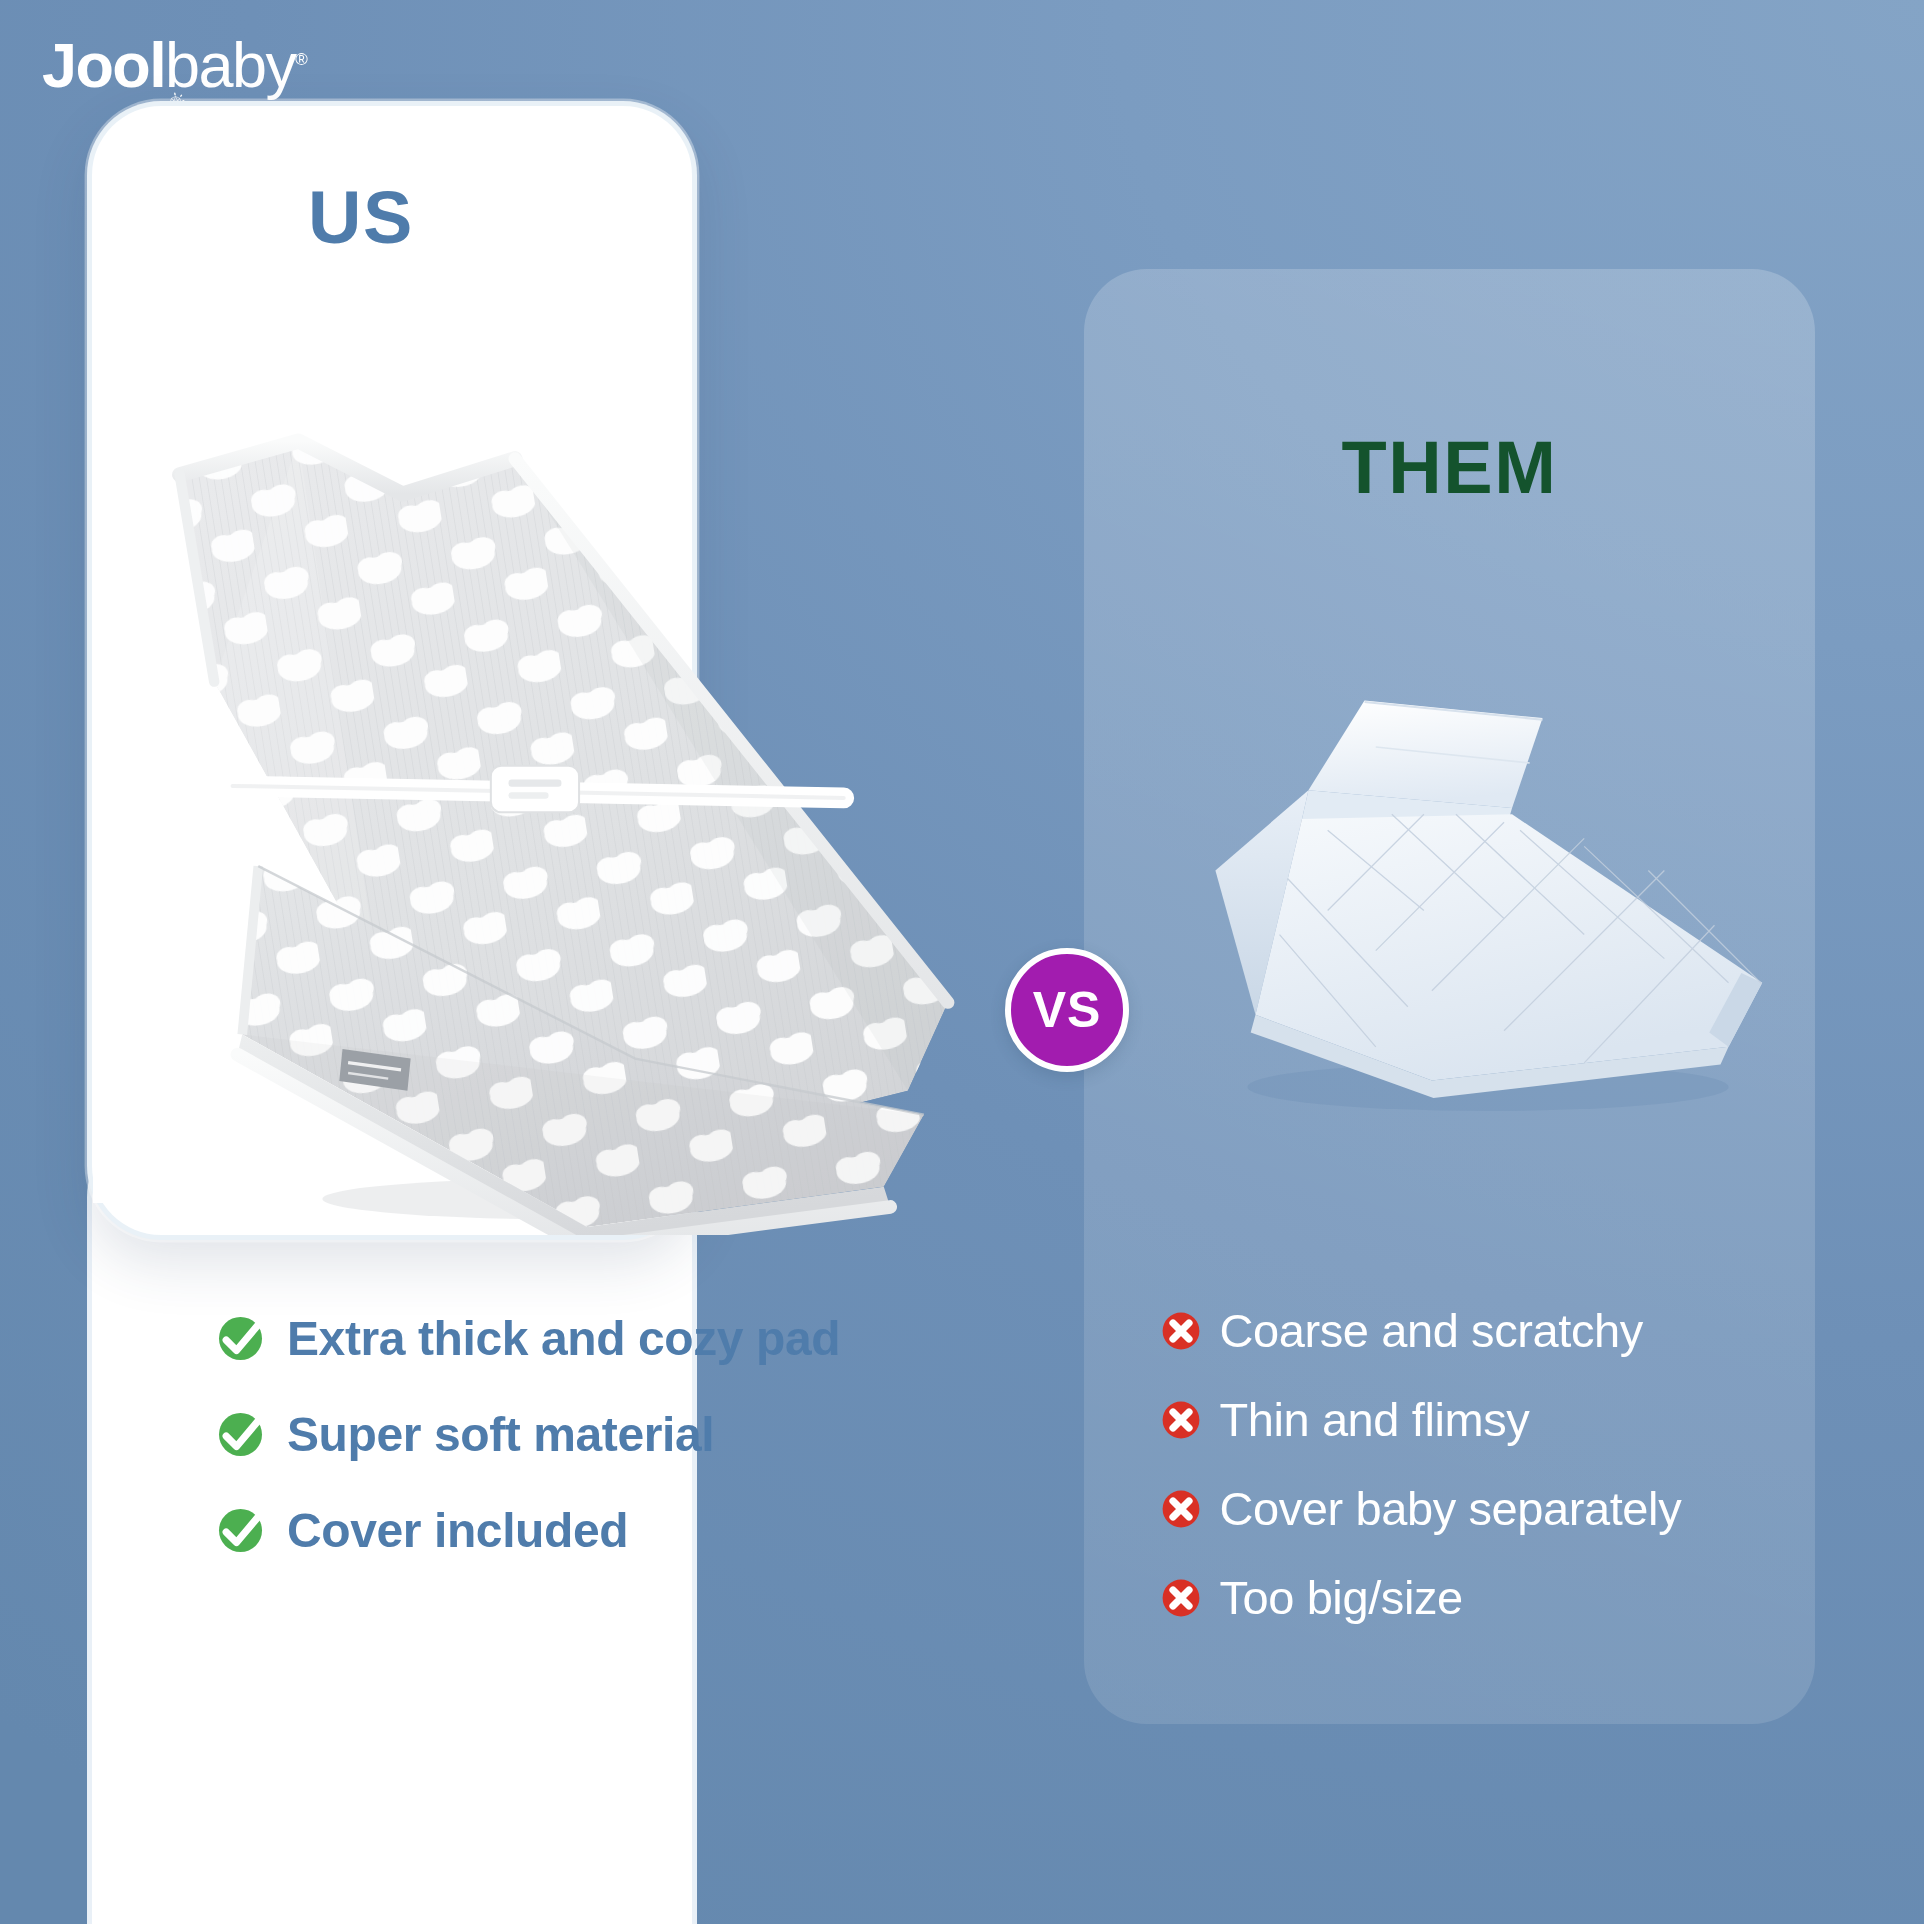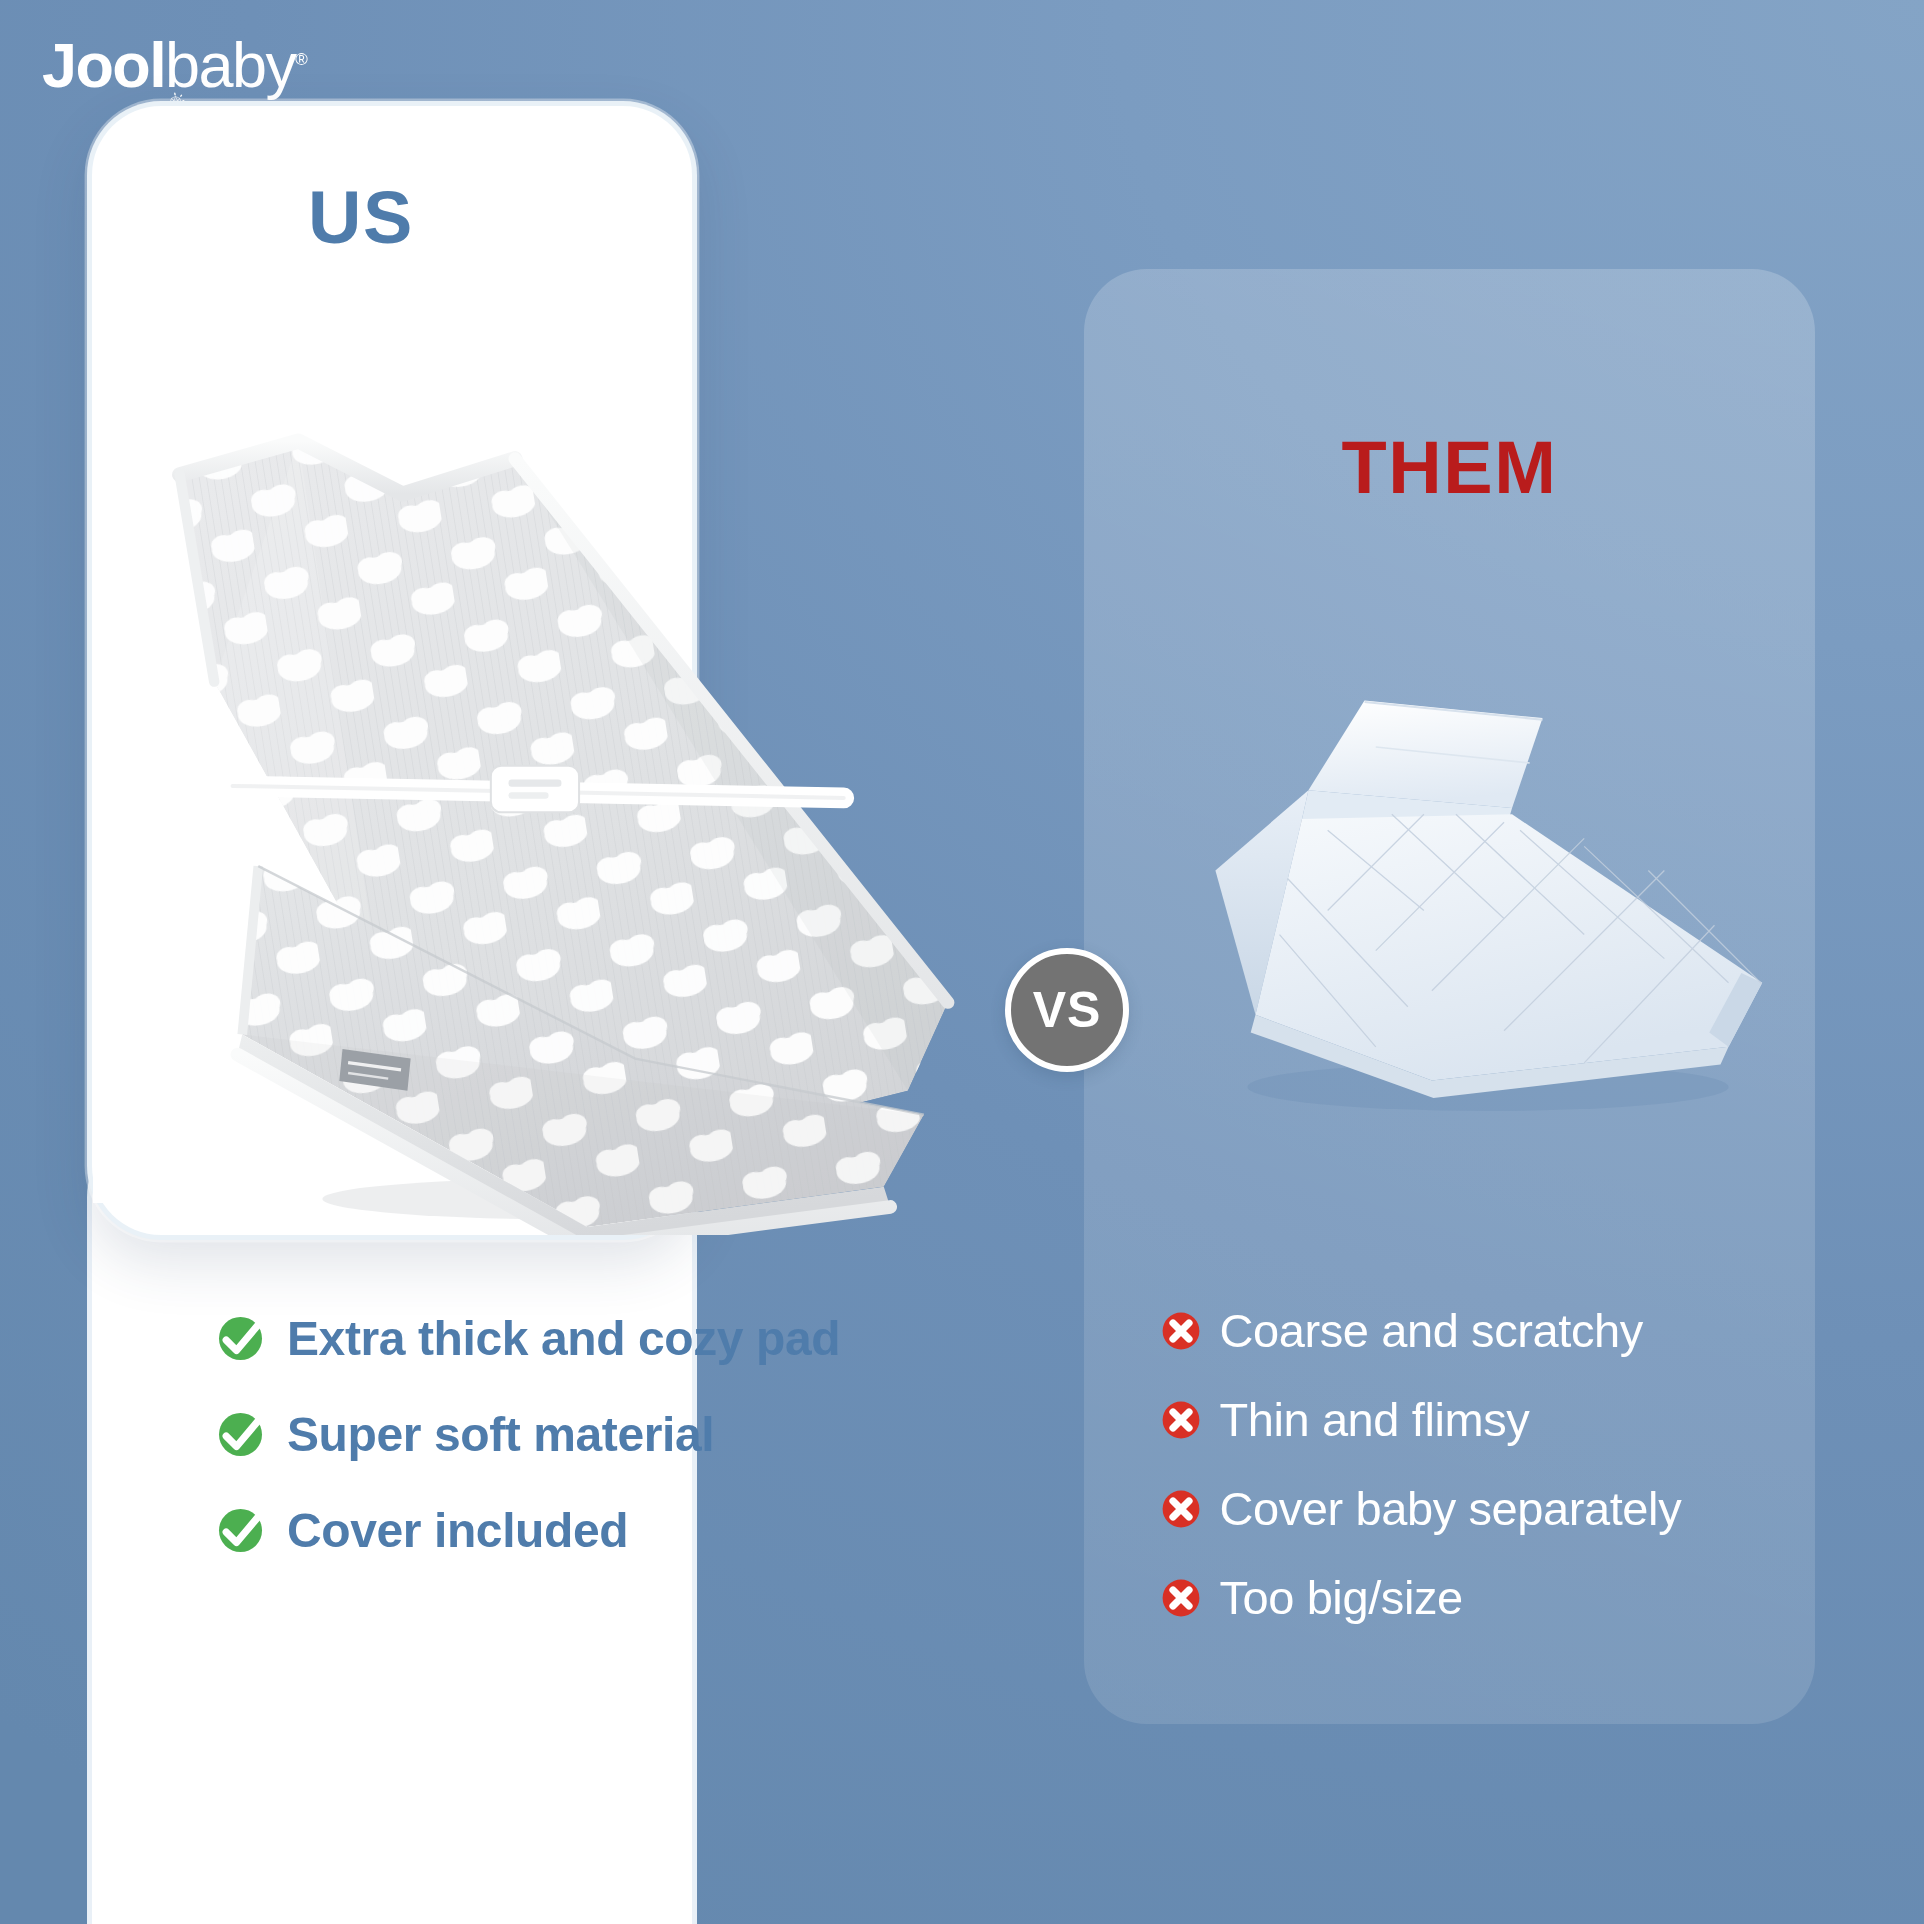"THEM" .them-title { color: #b91c1c -> #14532d }
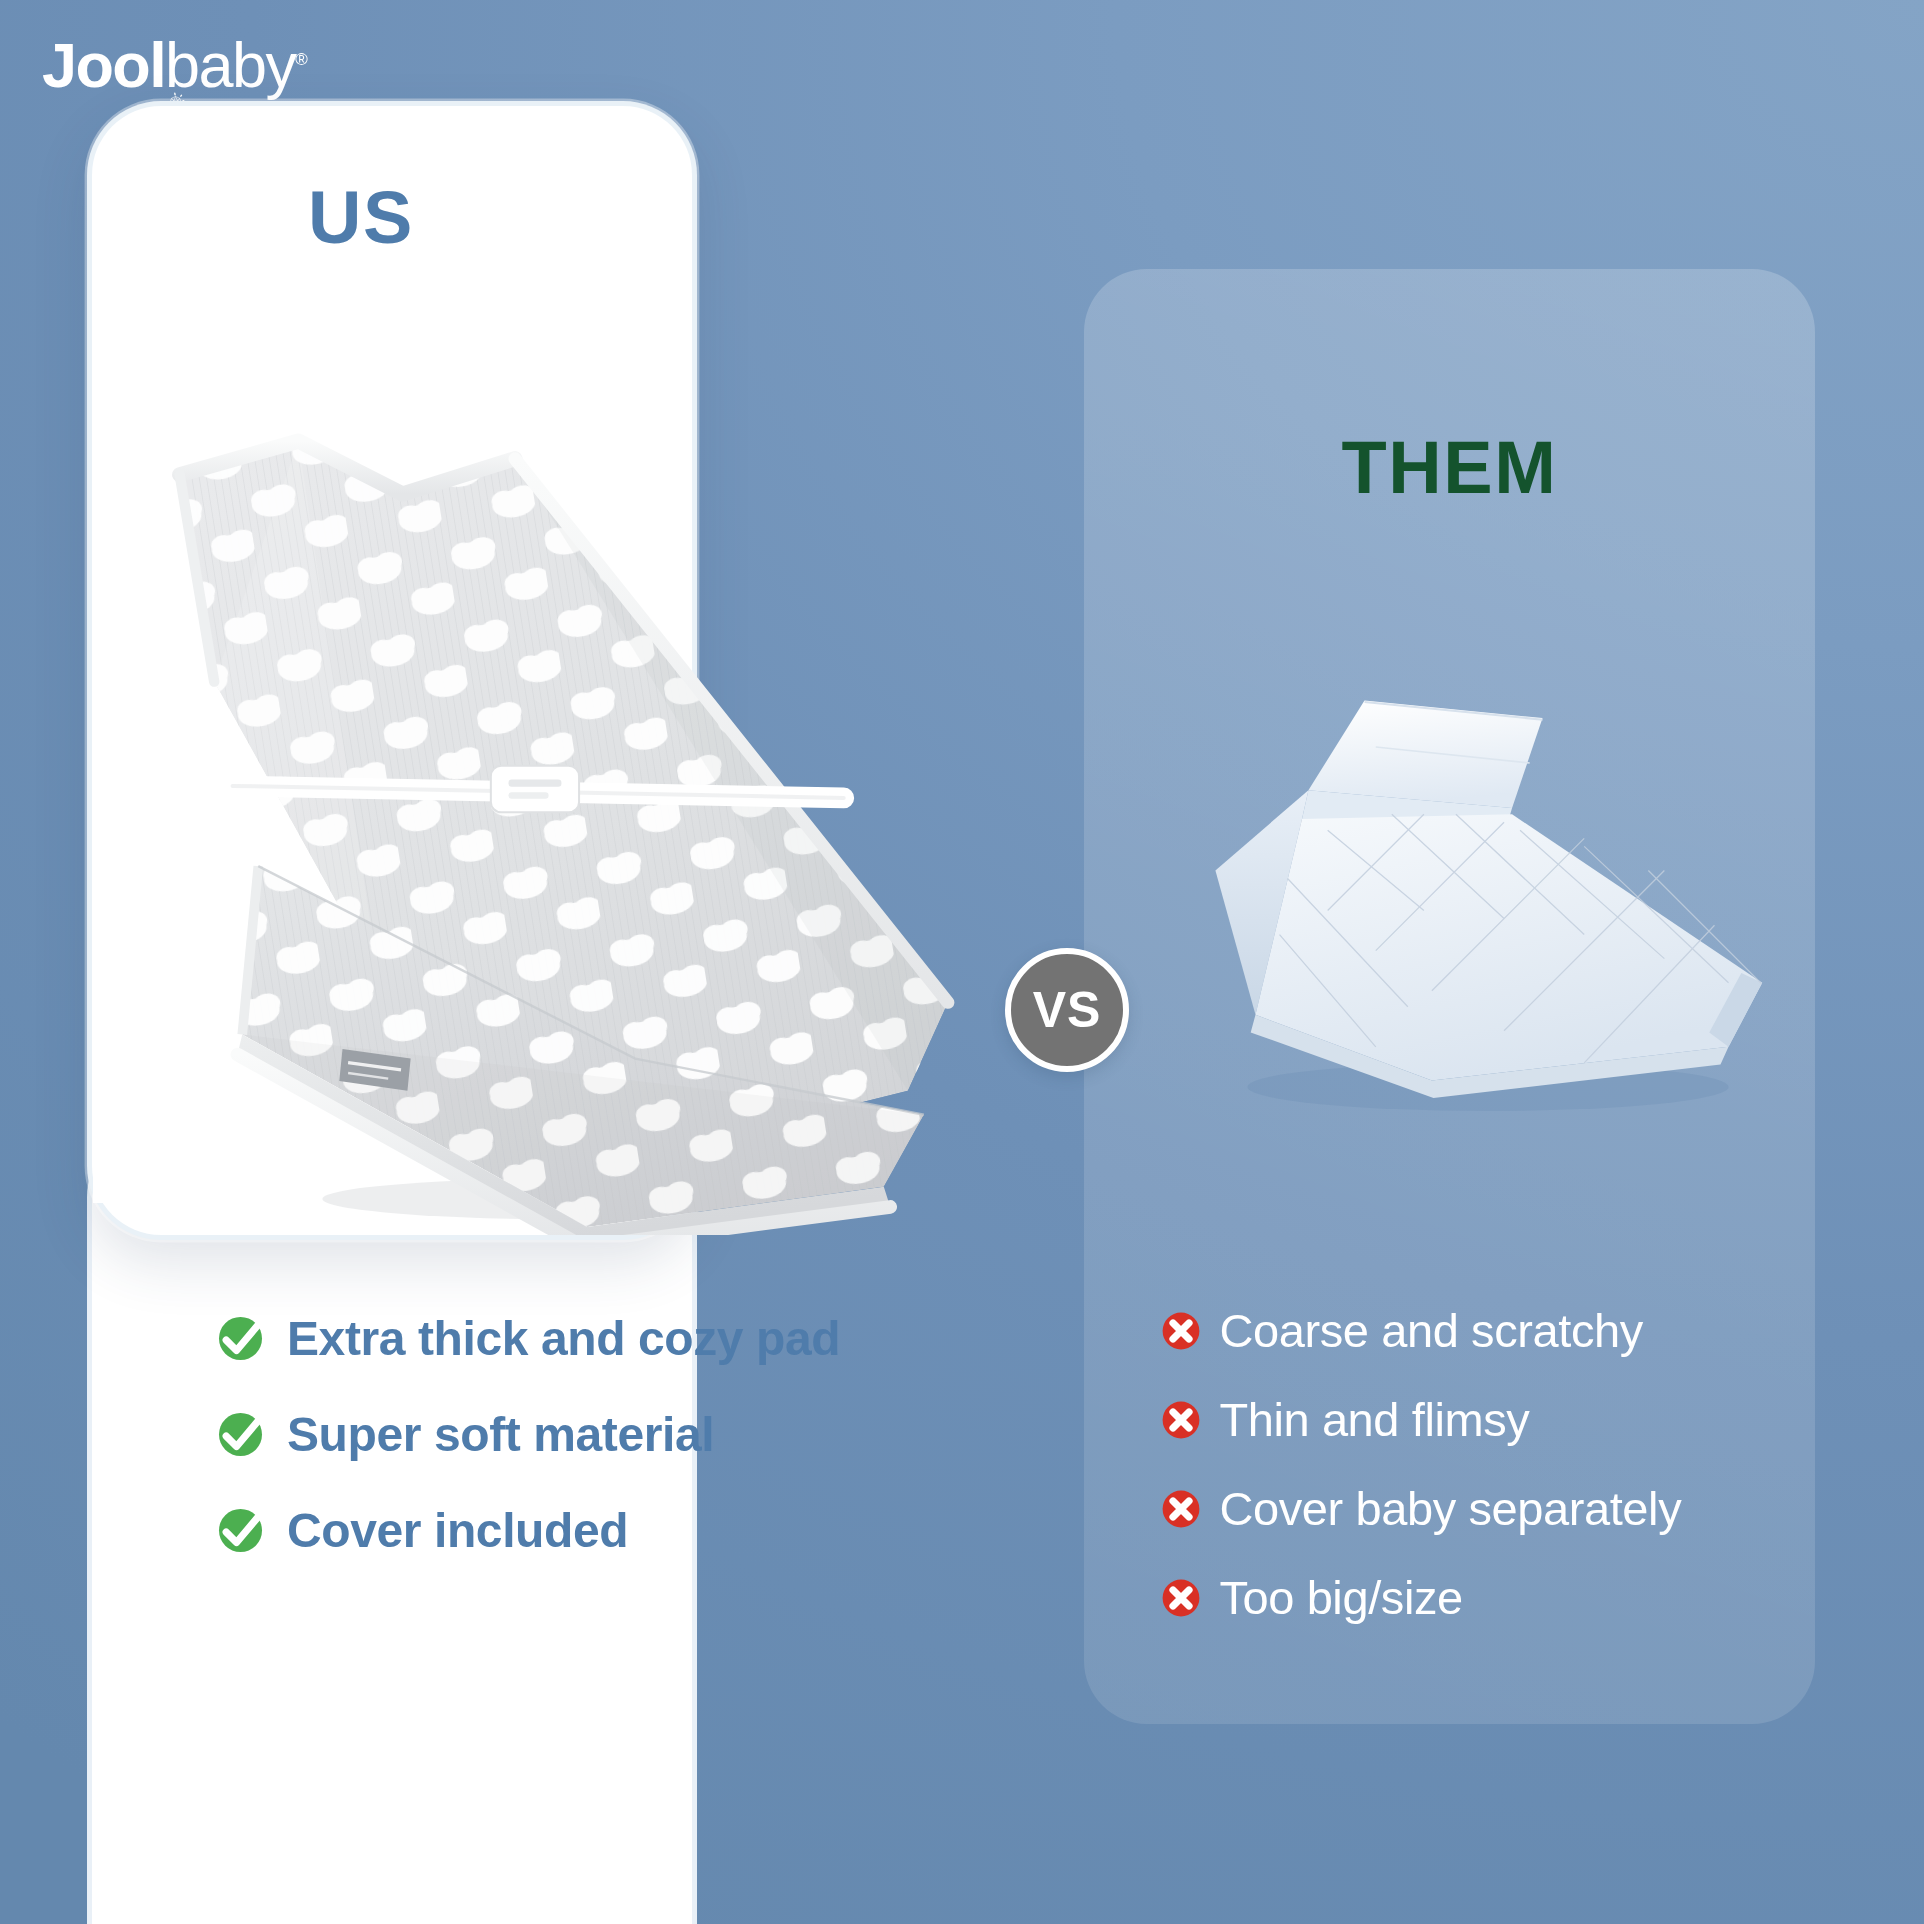"VS" .vs-badge { background: #737373 -> #a21caf }
